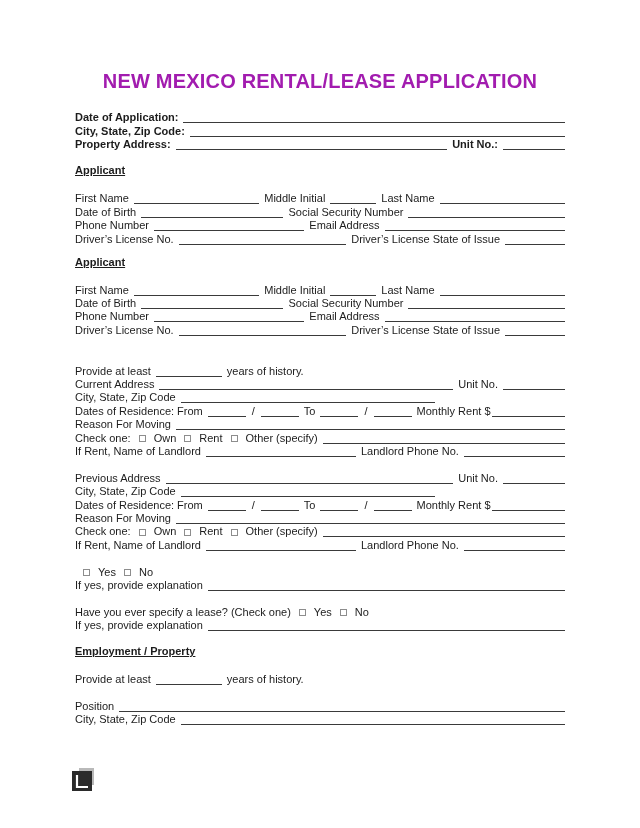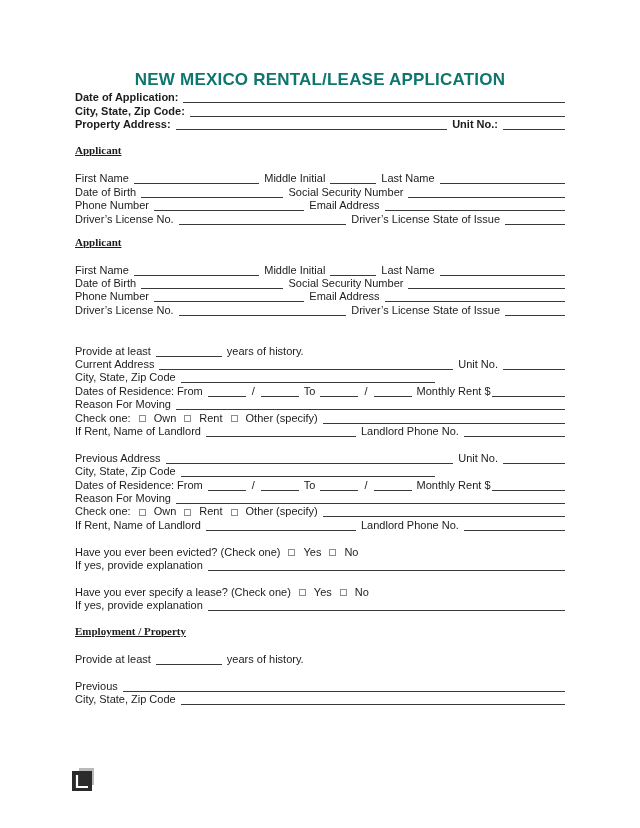"NEW MEXICO RENTAL/LEASE APPLICATION" .title { color: #0f766e -> #a21caf; font-size: 17px -> 20px; margin-bottom: 0 -> 17px }
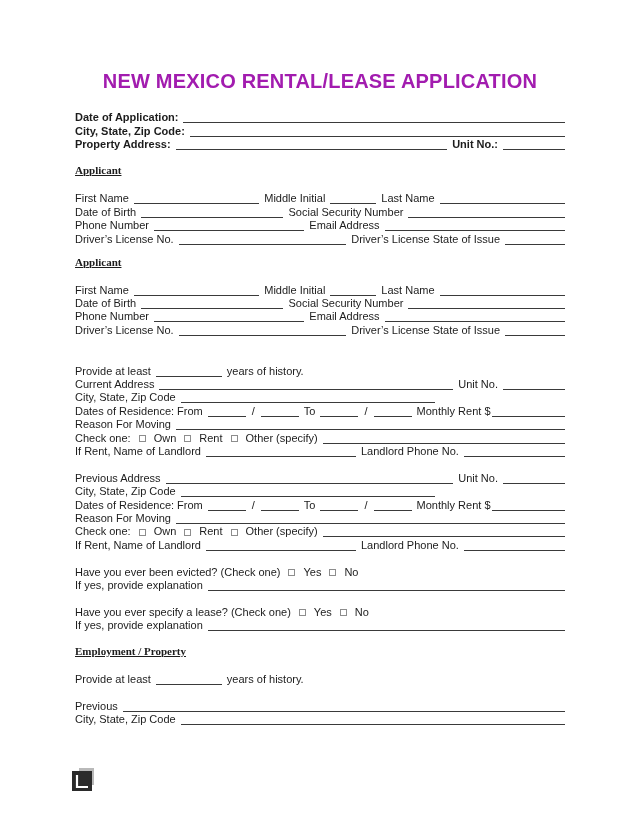"Applicant" .heading { font-family: Liberation Serif, serif -> none }
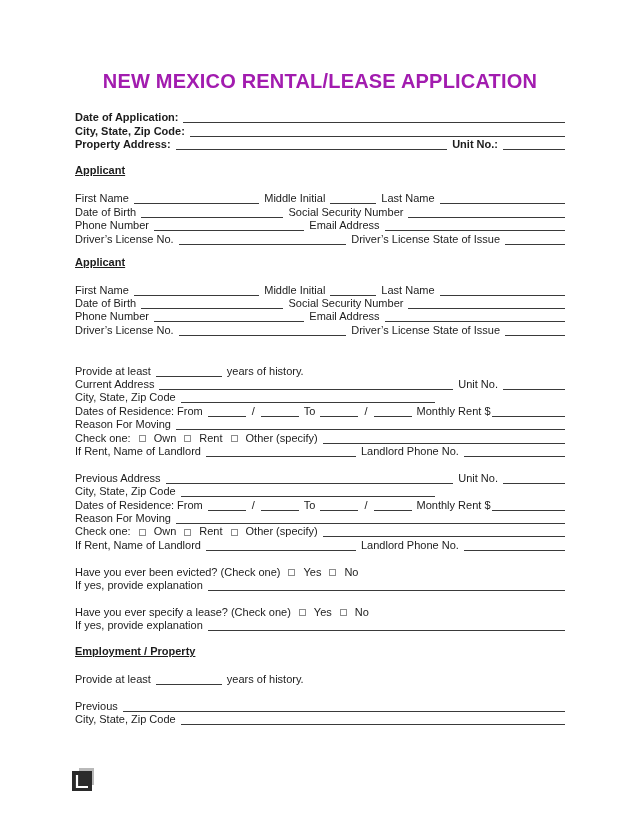"Have you ever been evicted?" span.lbl { html: <span>Have you ever been evicted? (Check one)</span> -> none }
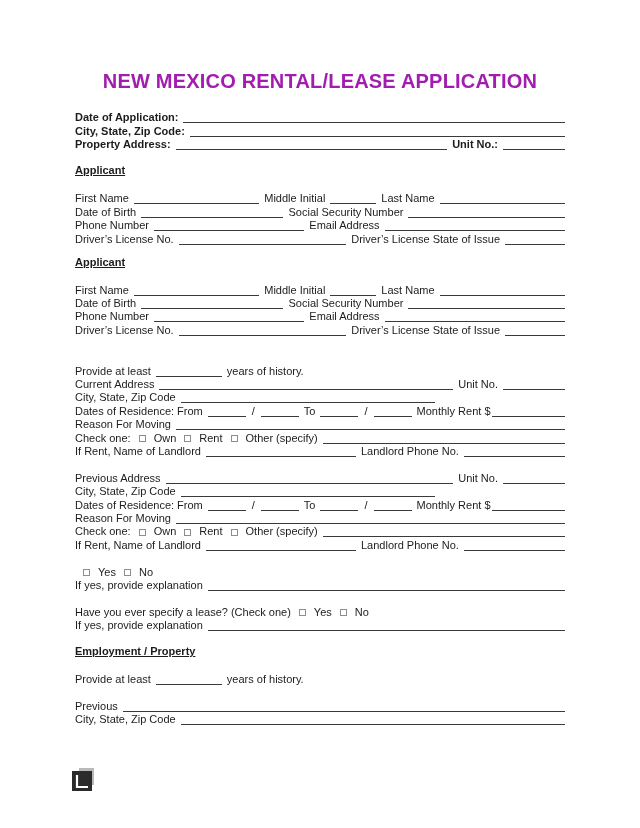"Previous" span.lbl { text: Previous -> Position }
